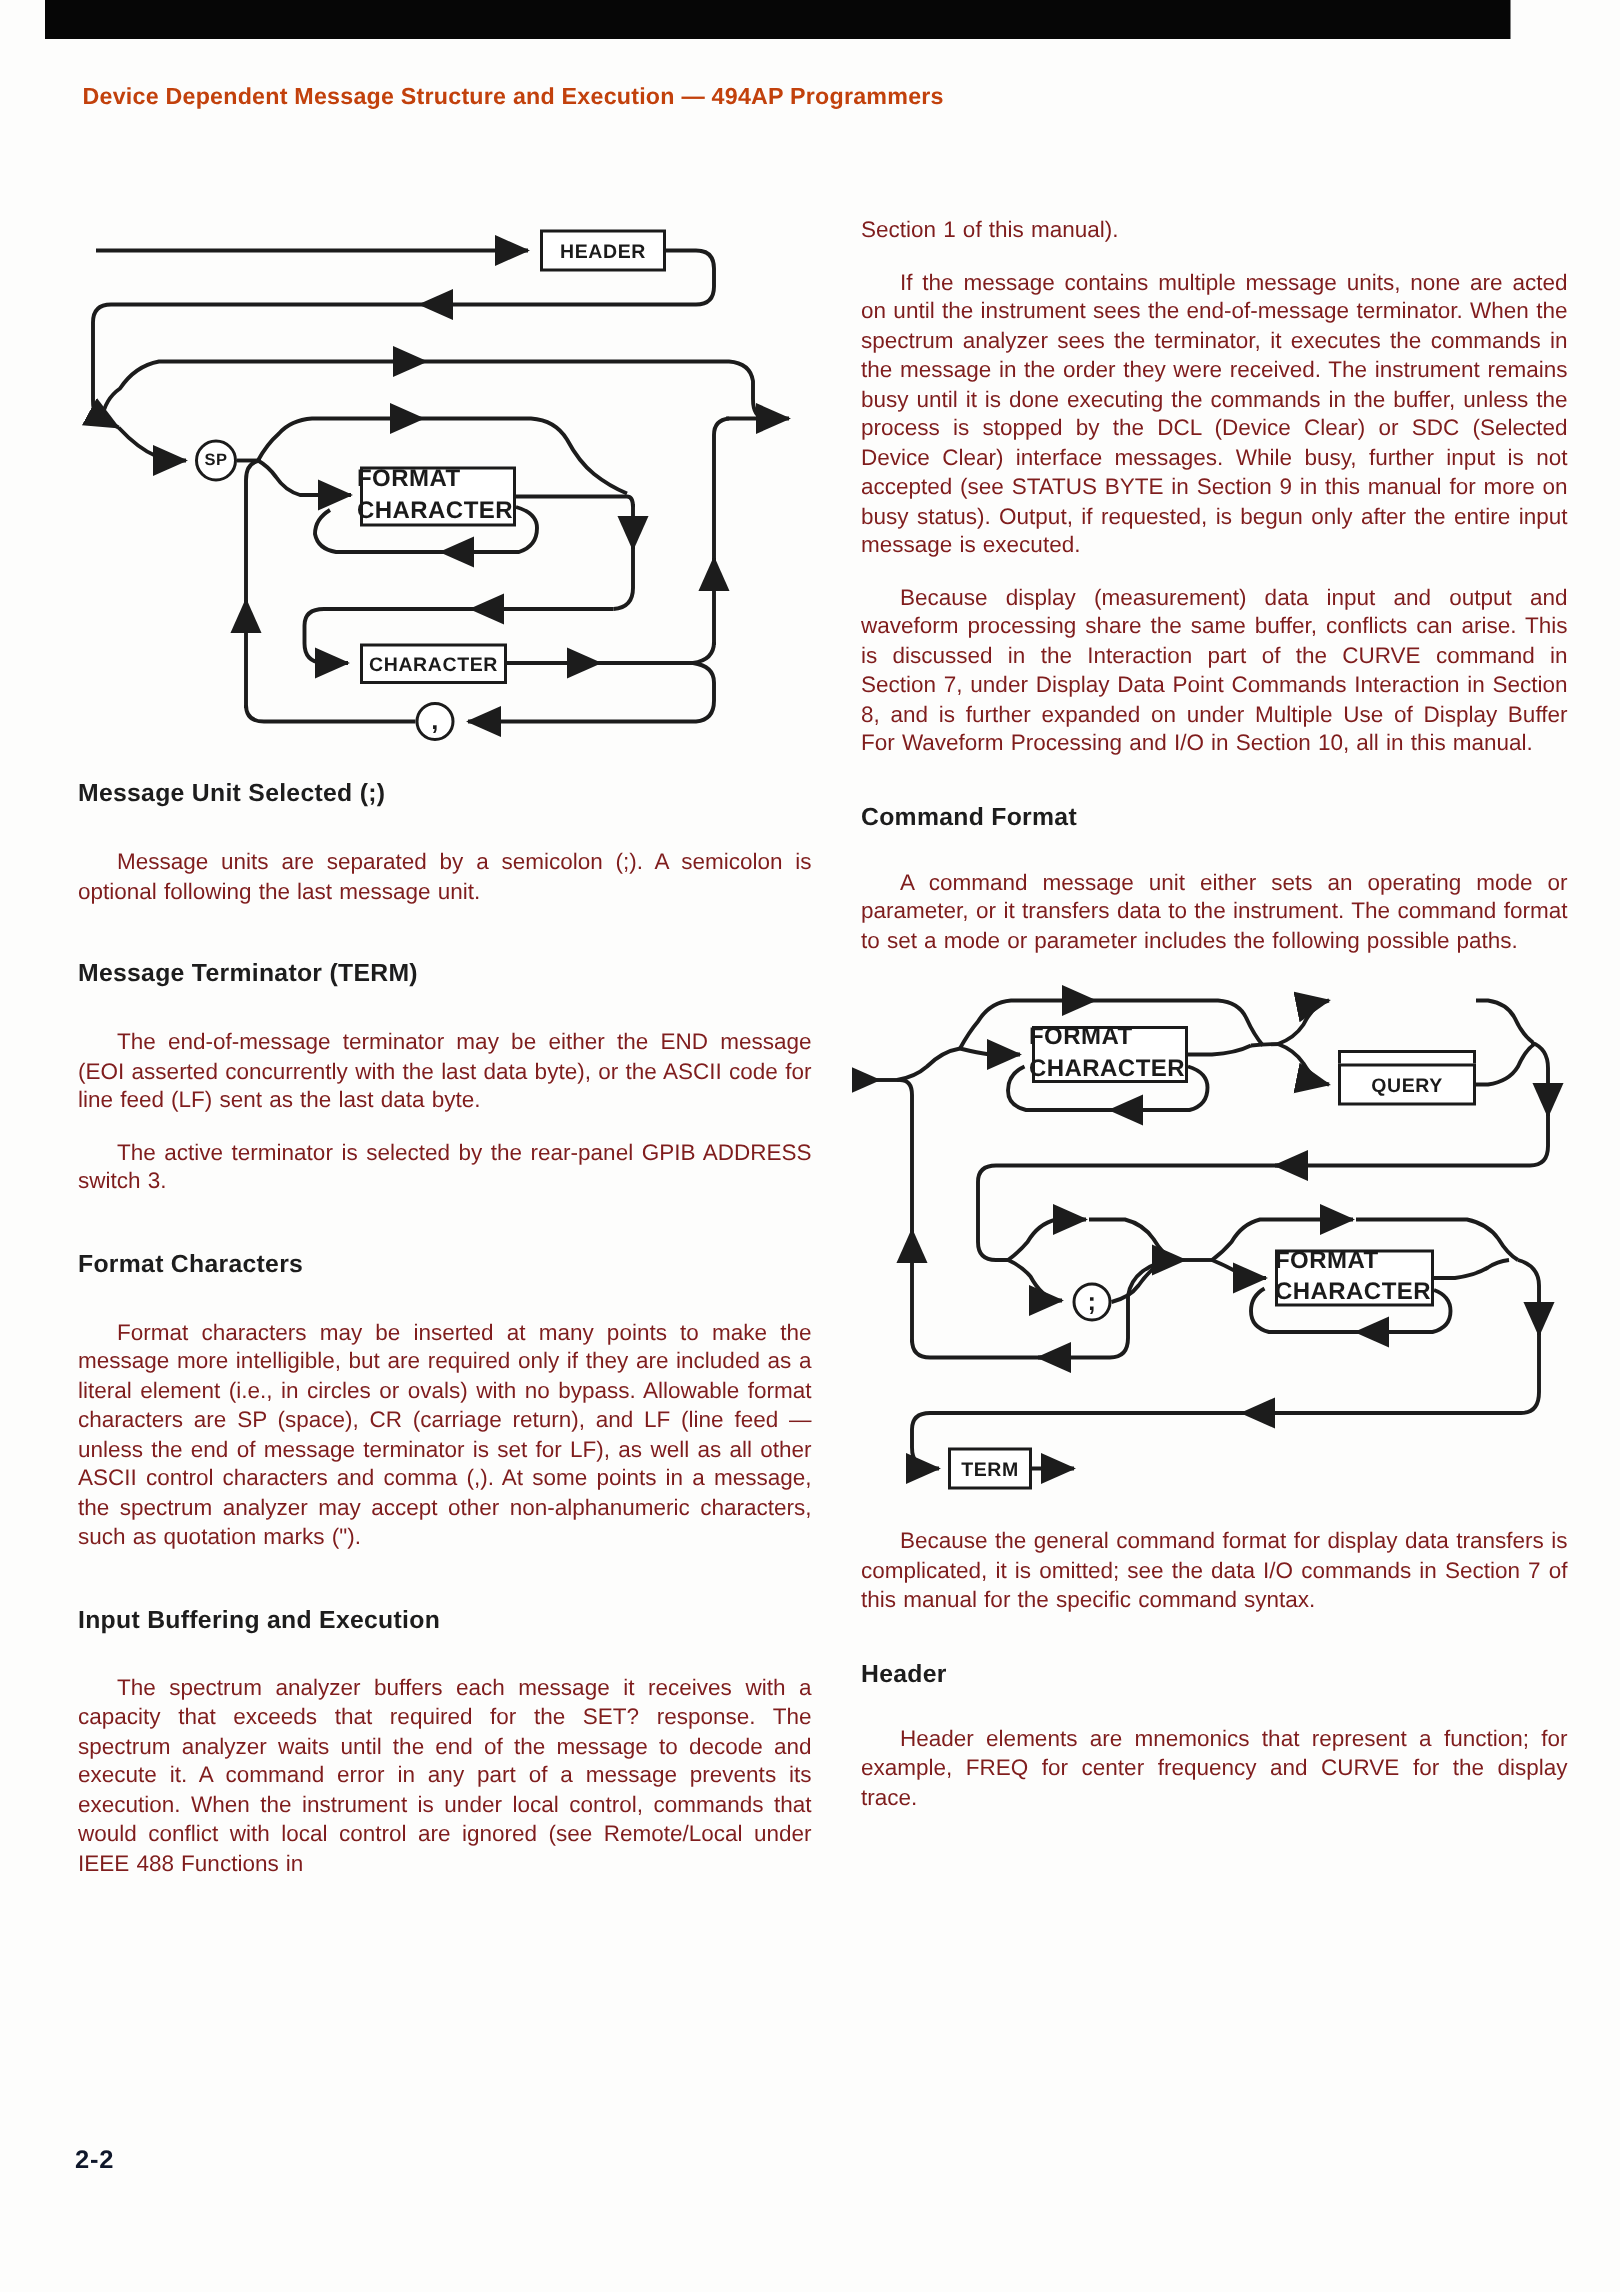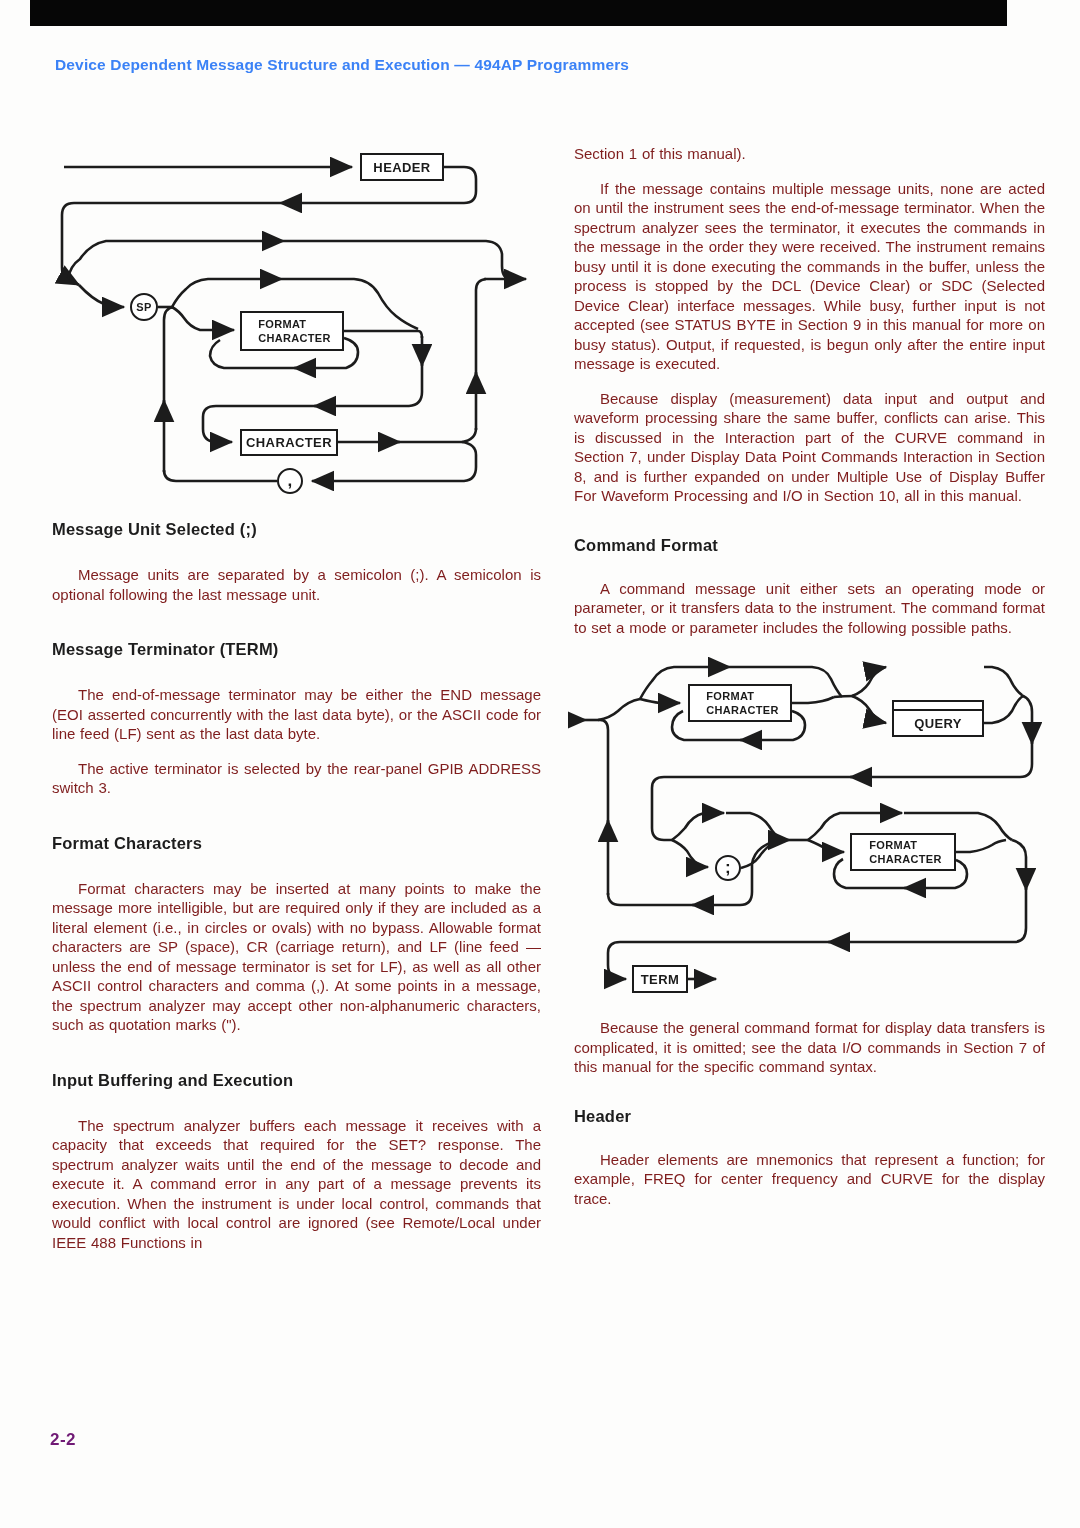"Device Dependent Message Structure and" .page-header { color: #3b82f6 -> #c2410c }
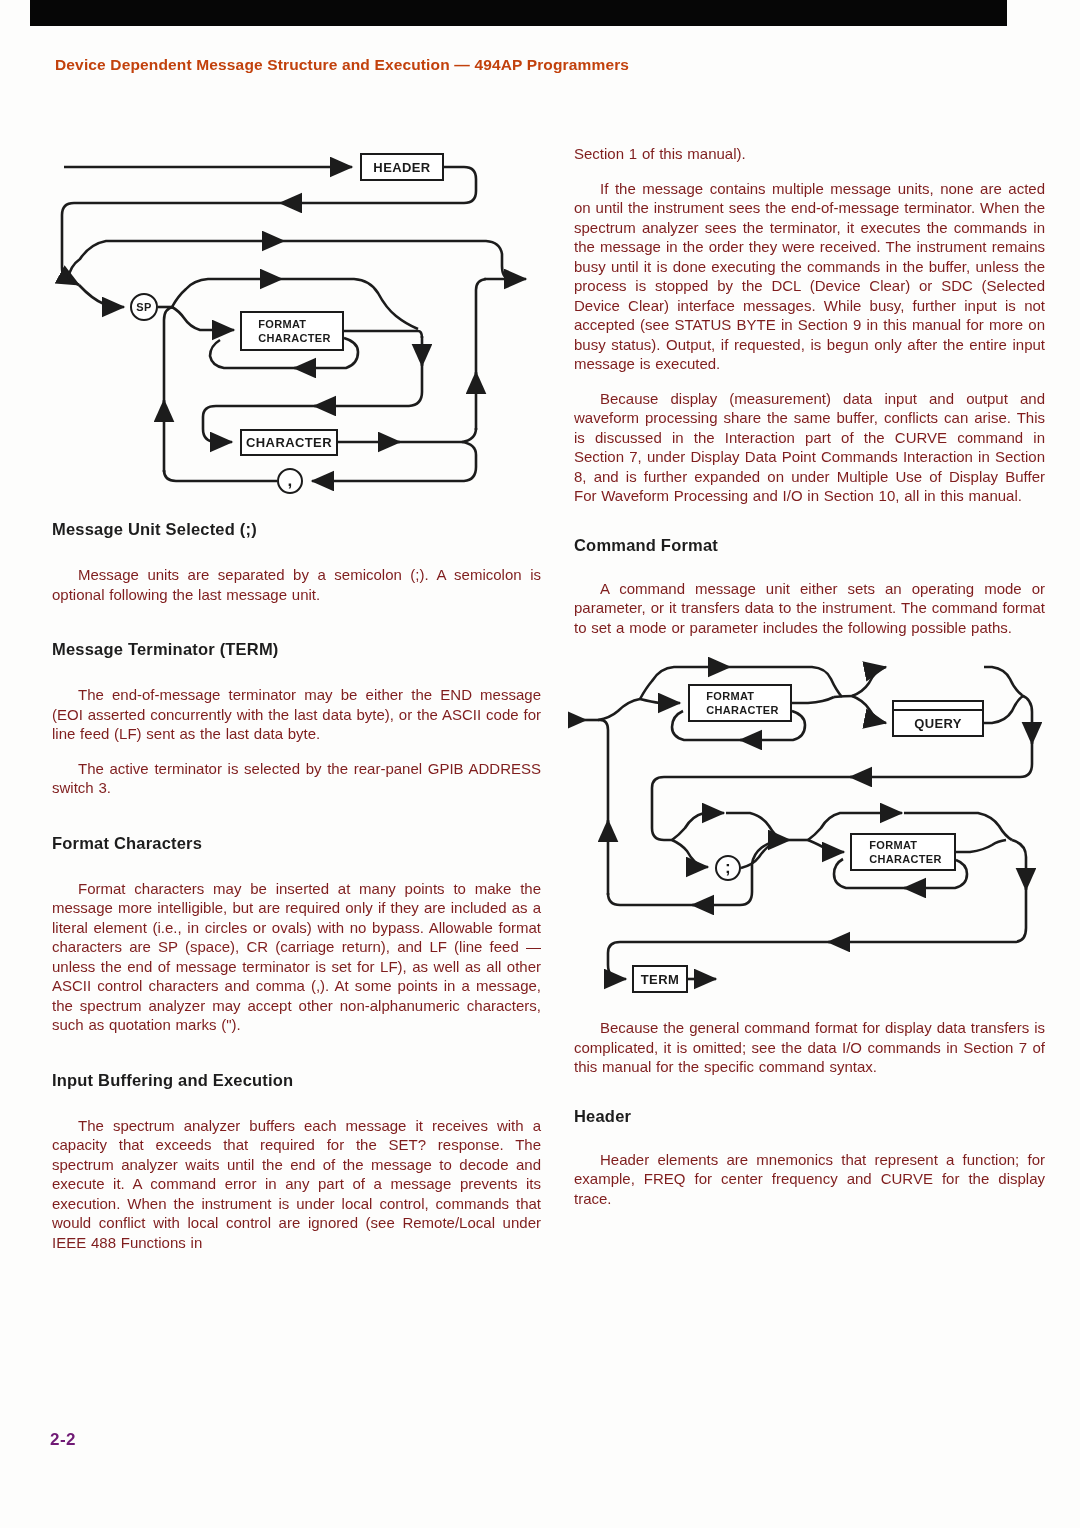"FORMAT" .node.multiline { font-size: 11px -> 16px; justify-content: center -> flex-end }
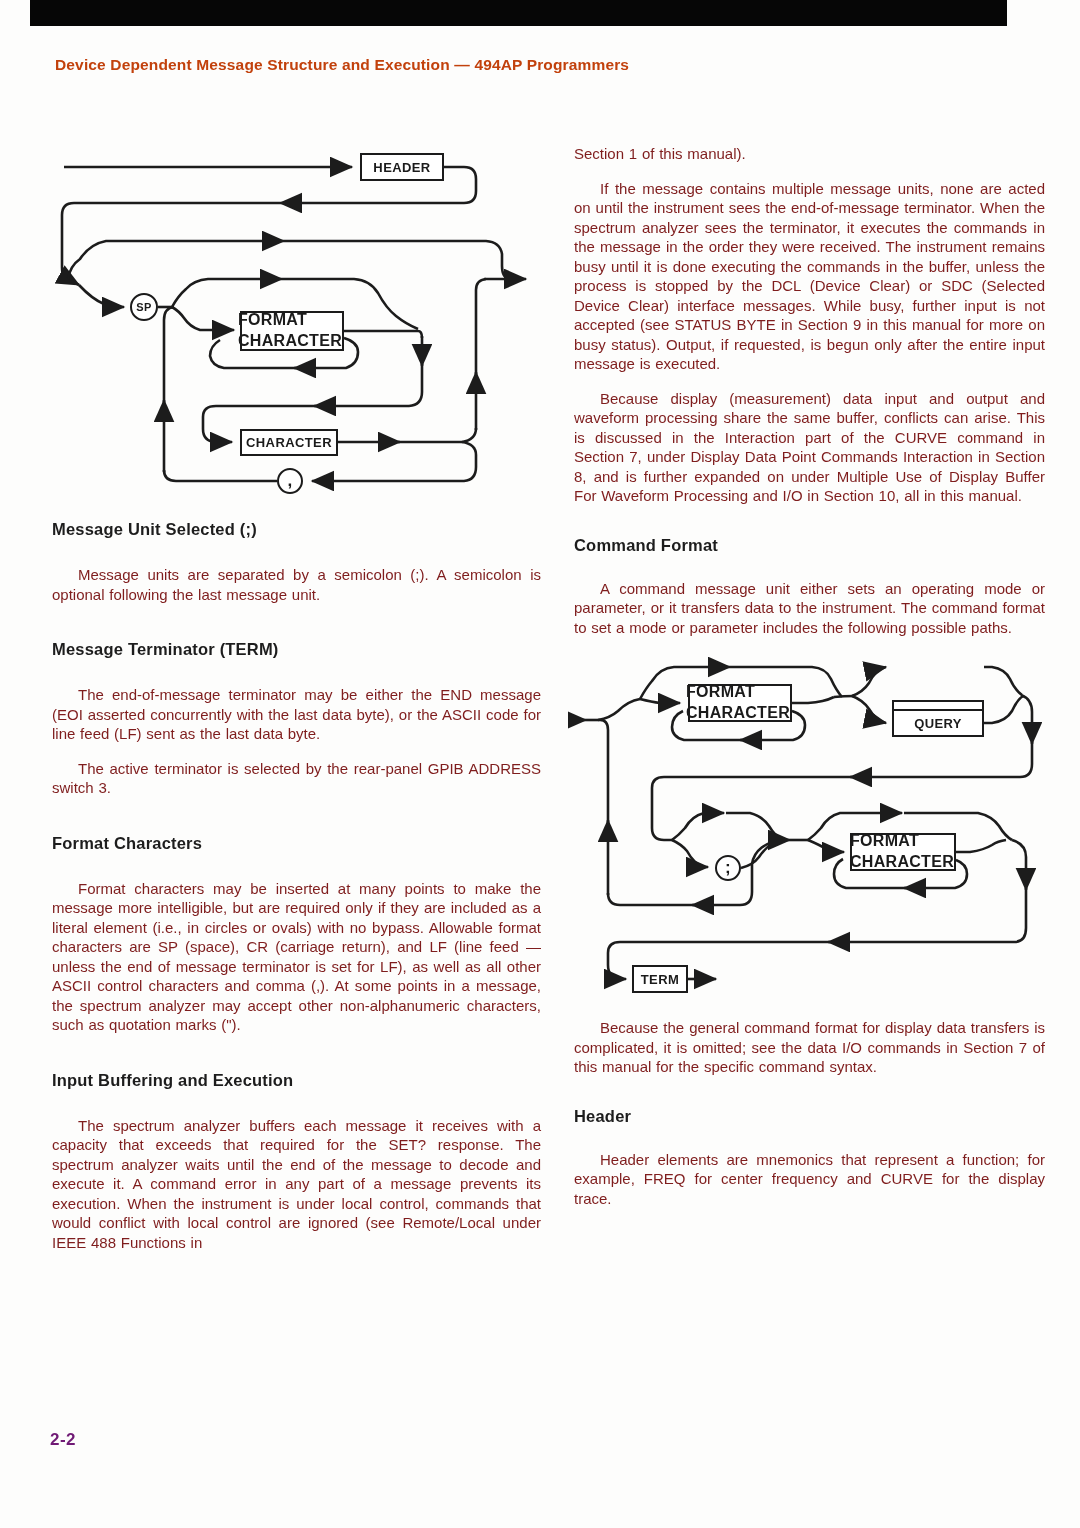"2-2" .page-num { color: #701a75 -> #0f172a }
